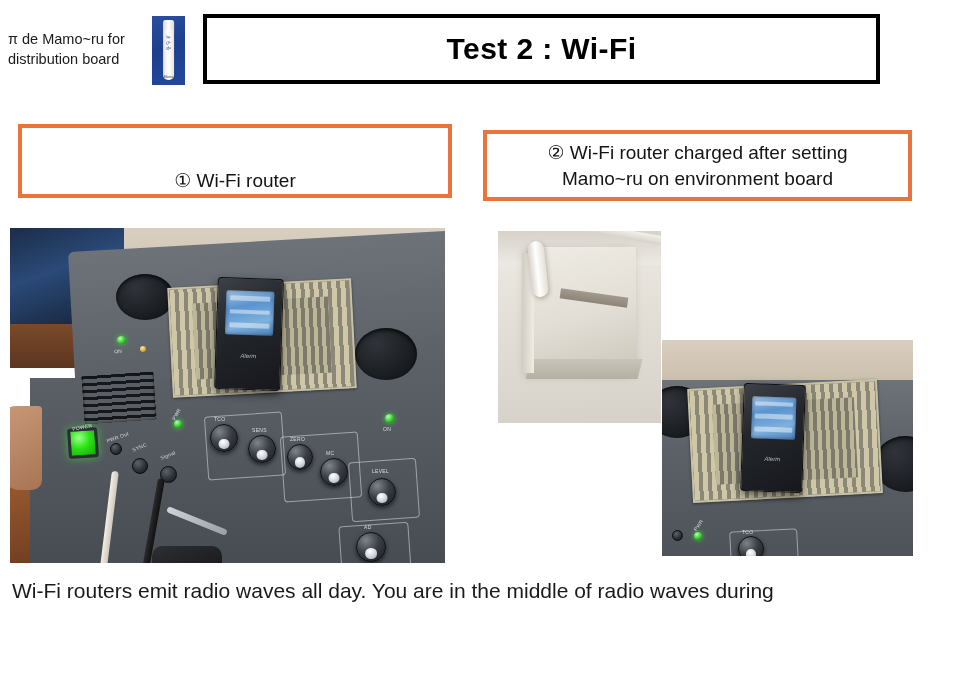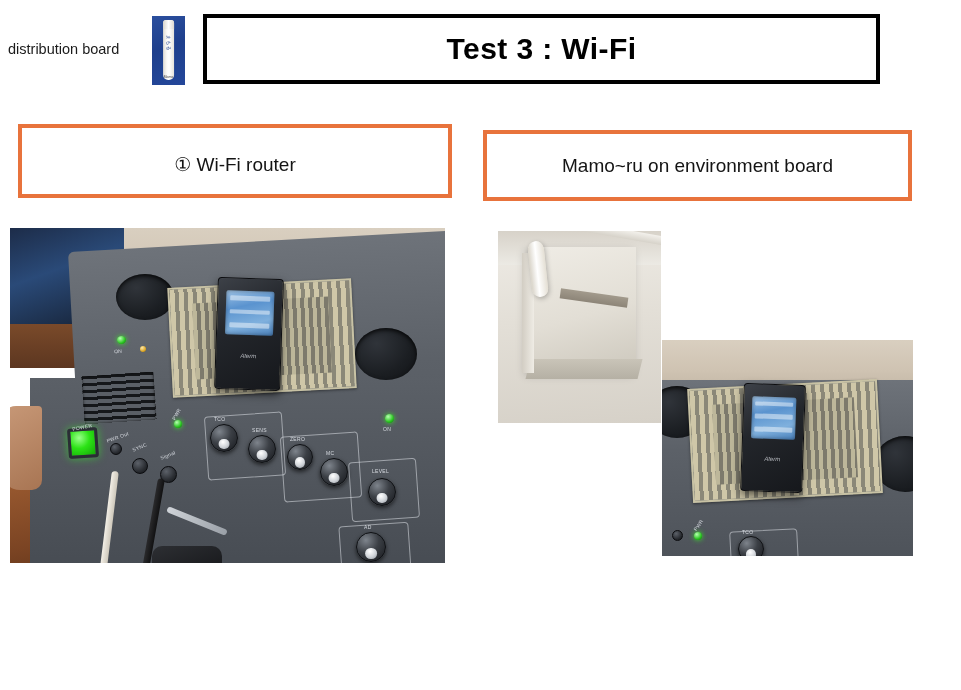"π de Mamo~ru for" div { html: none -> <div>π de Mamo~ru for</div> }
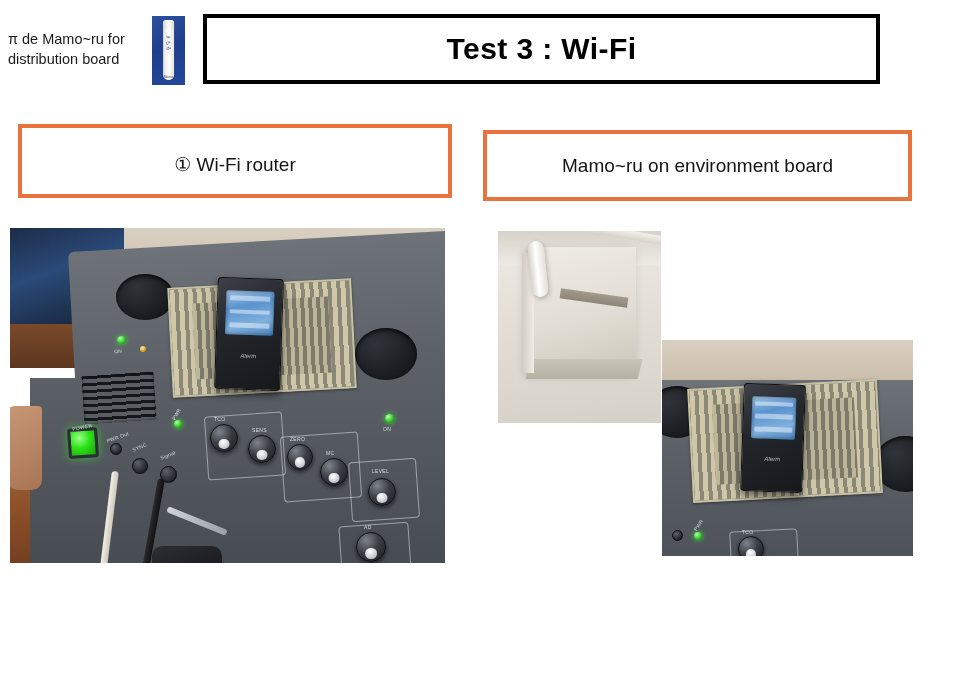"Test 3 : Wi-Fi" div { text: 3 -> 2 }
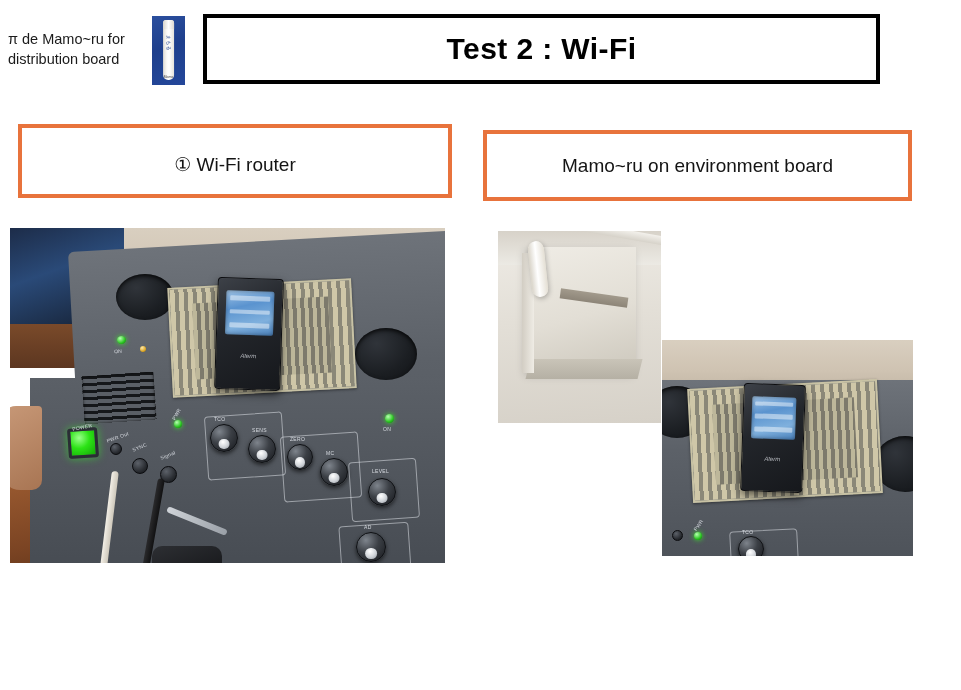"② Wi-Fi router charged after" div { html: none -> <div>② Wi-Fi router charged after setting</div> }
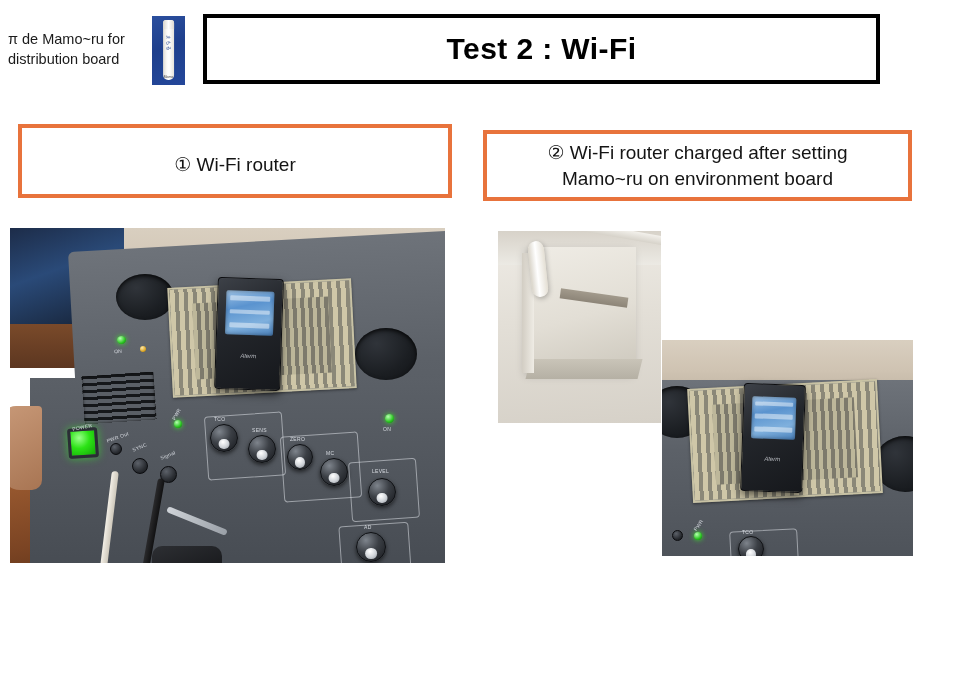"① Wi-Fi router" #caption-box-1 { align-items: center -> flex-end }
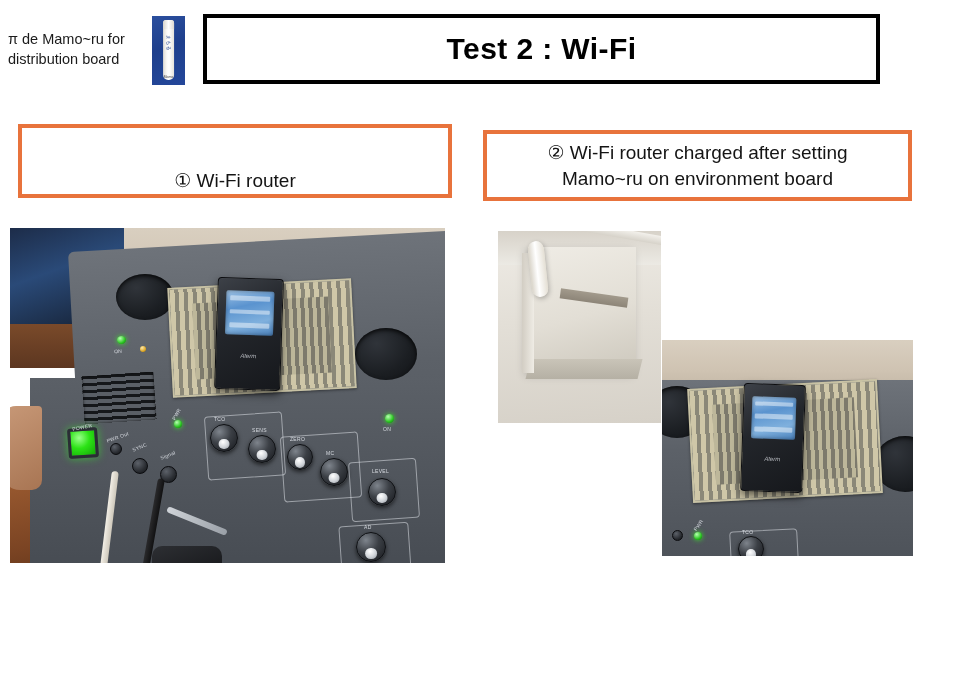"Wi-Fi routers emit radio waves" div { html: none -> <div>Wi-Fi routers emit radio waves all day. You are in the middle of radio waves during</div> }
